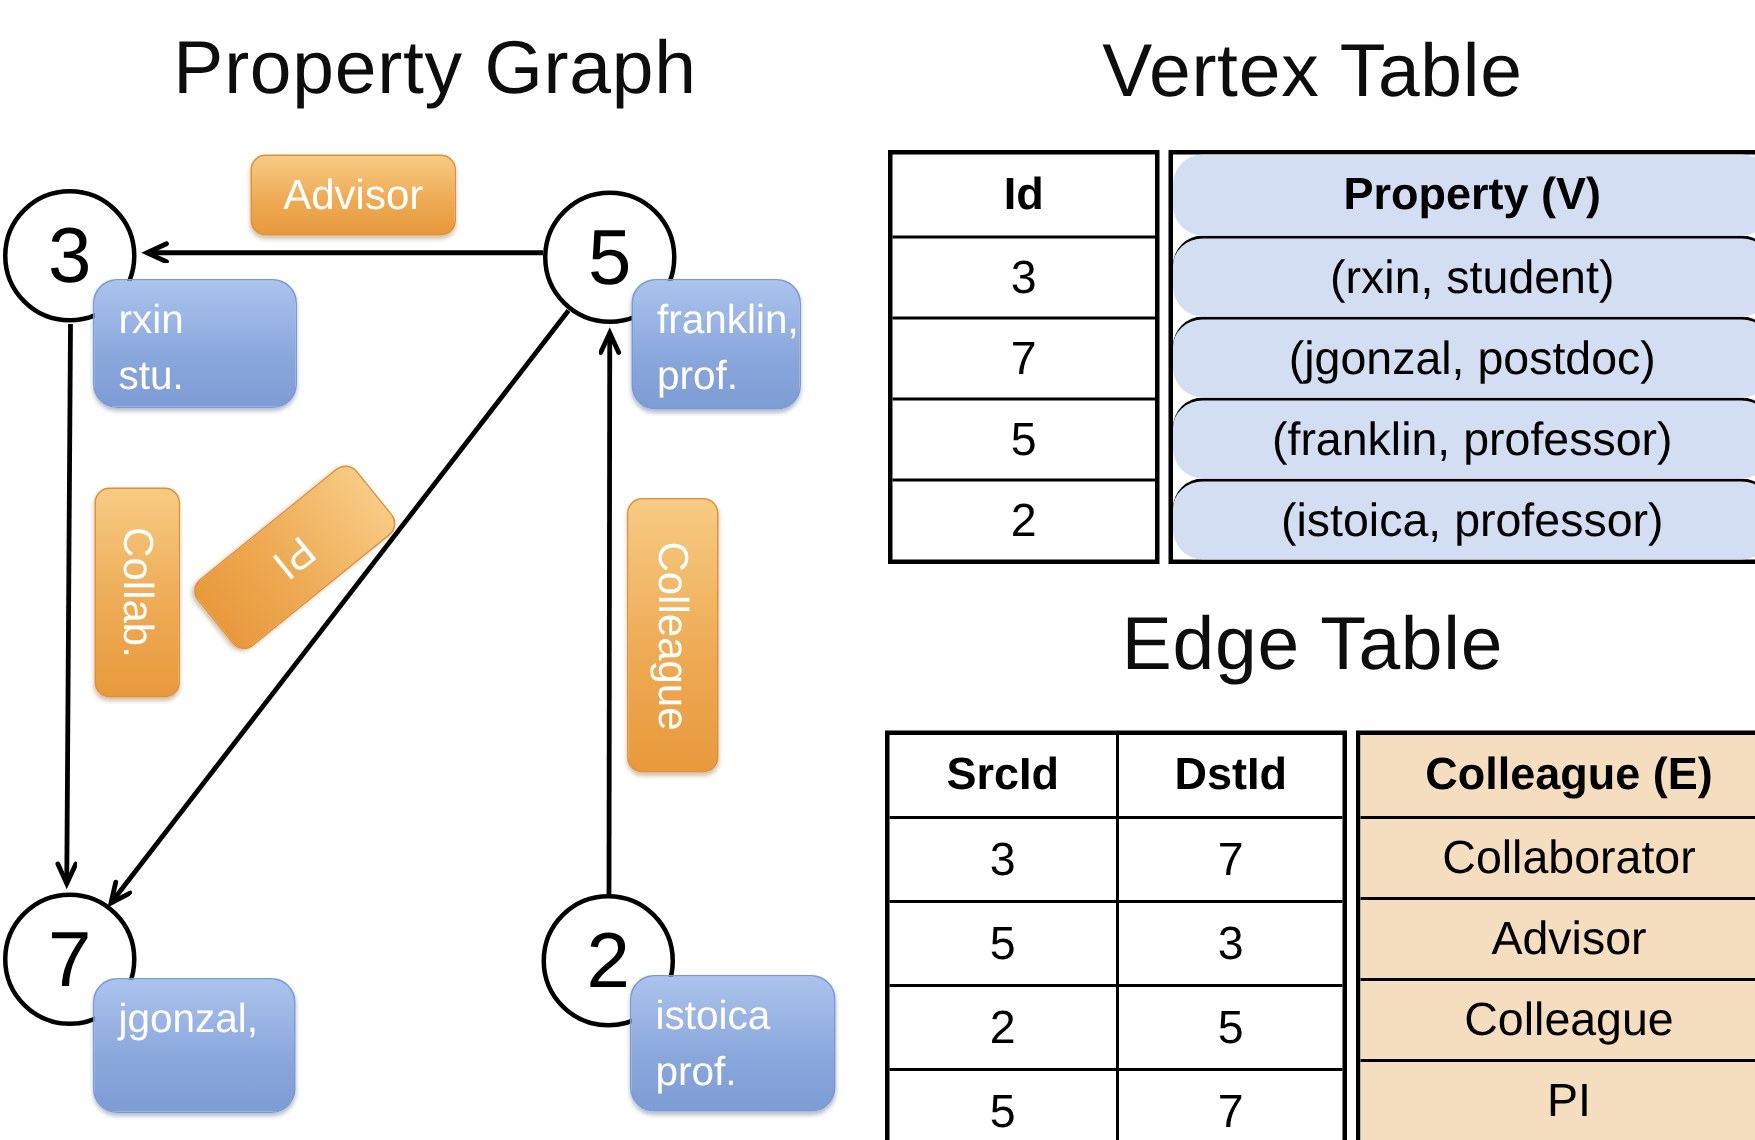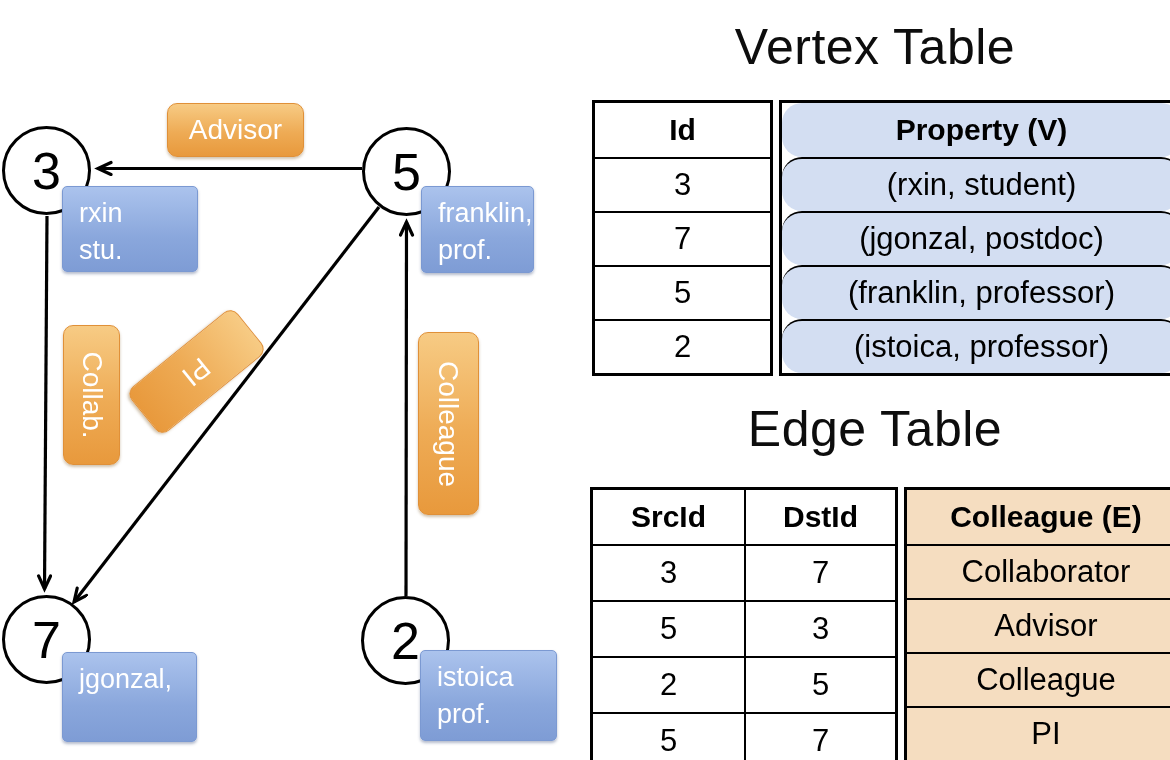"Property Graph" div.title { html: none -> <div>Property Graph</div> }
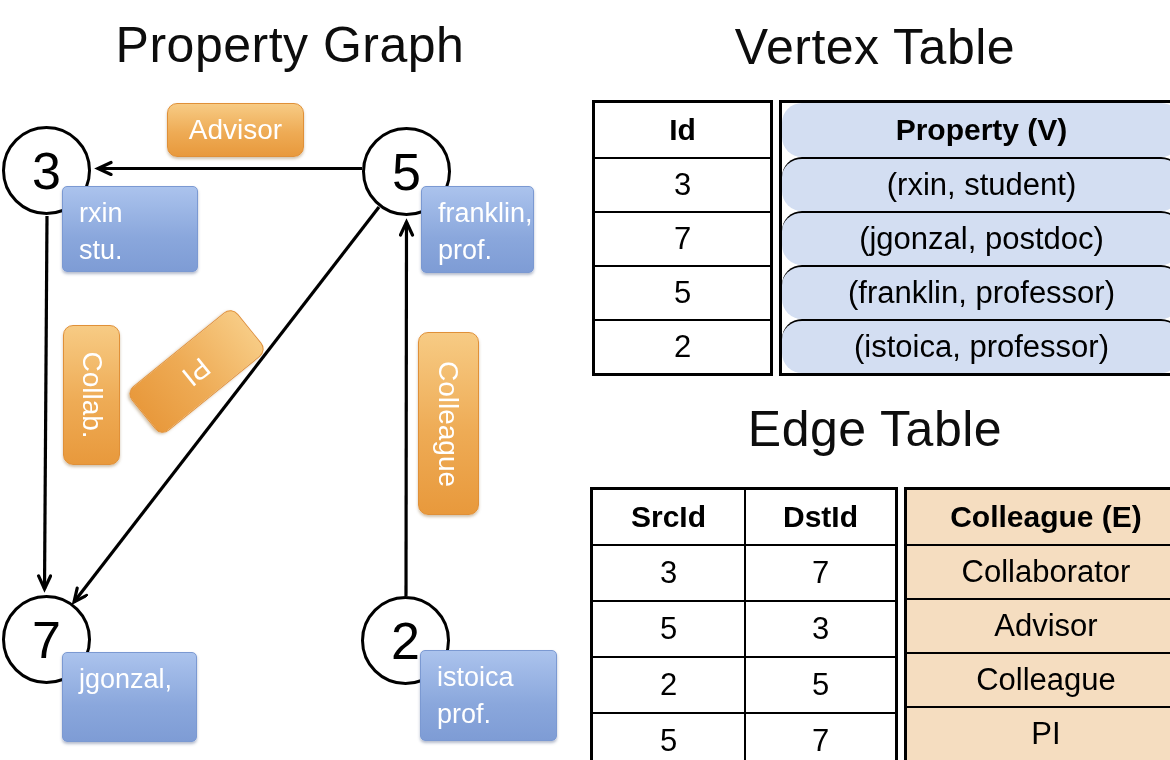"rxin" .bbox { border-radius: 5px -> 16px }
